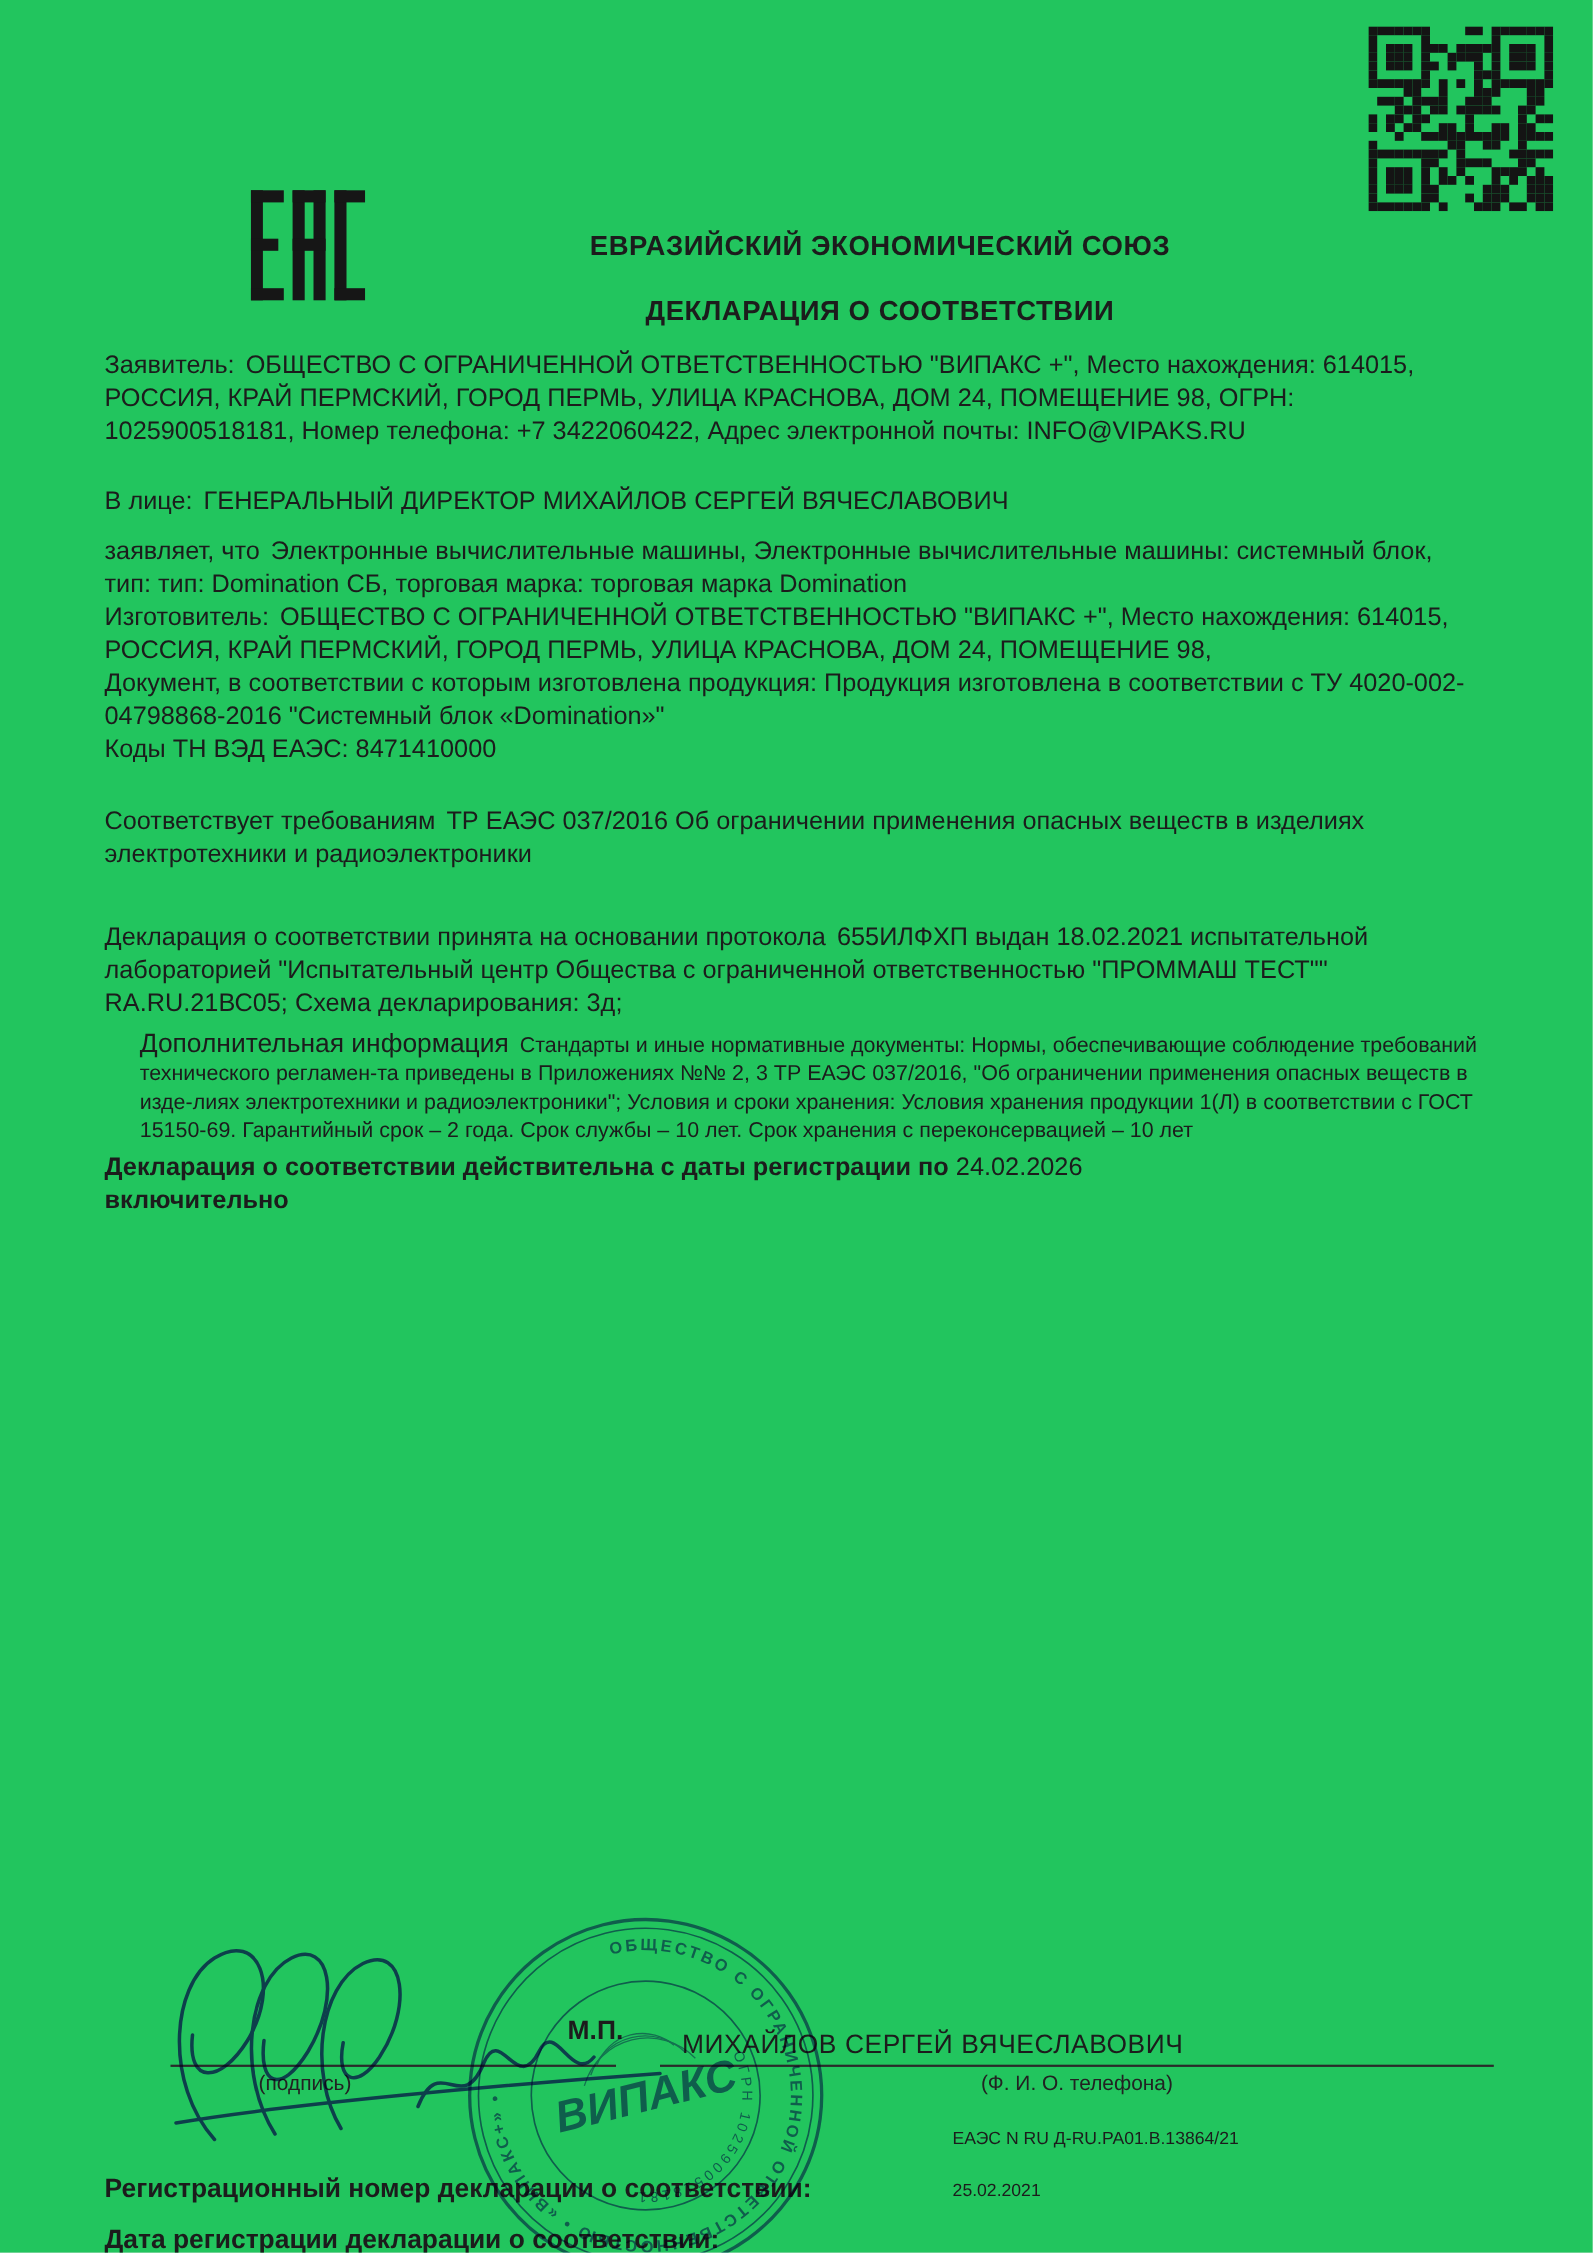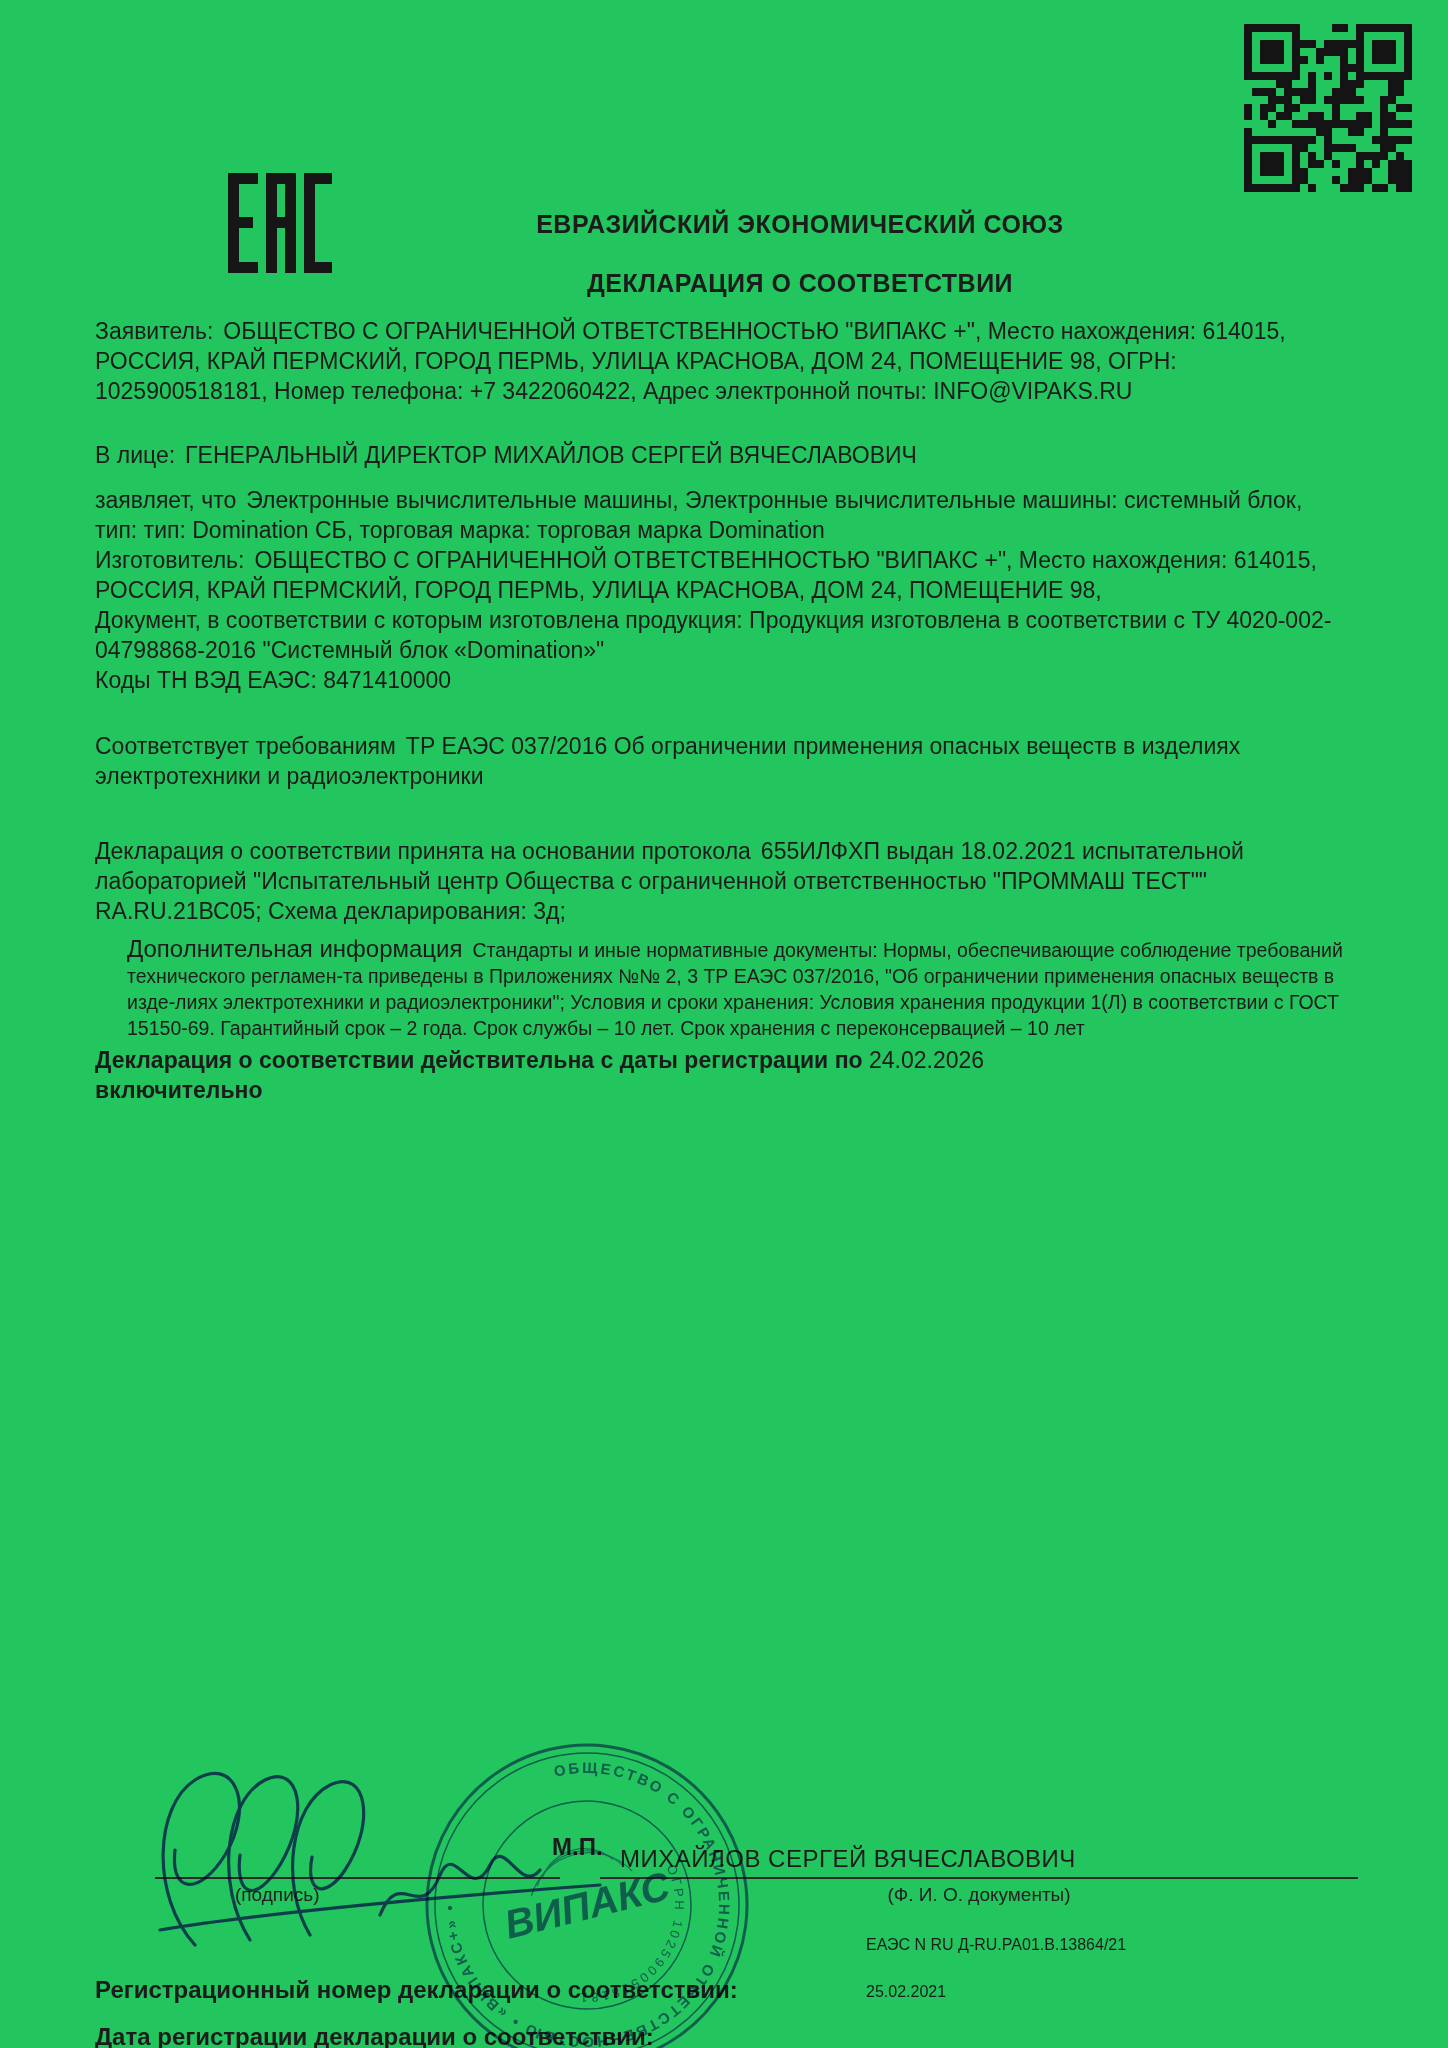"М.П." .mp { left: 552px -> 516px }
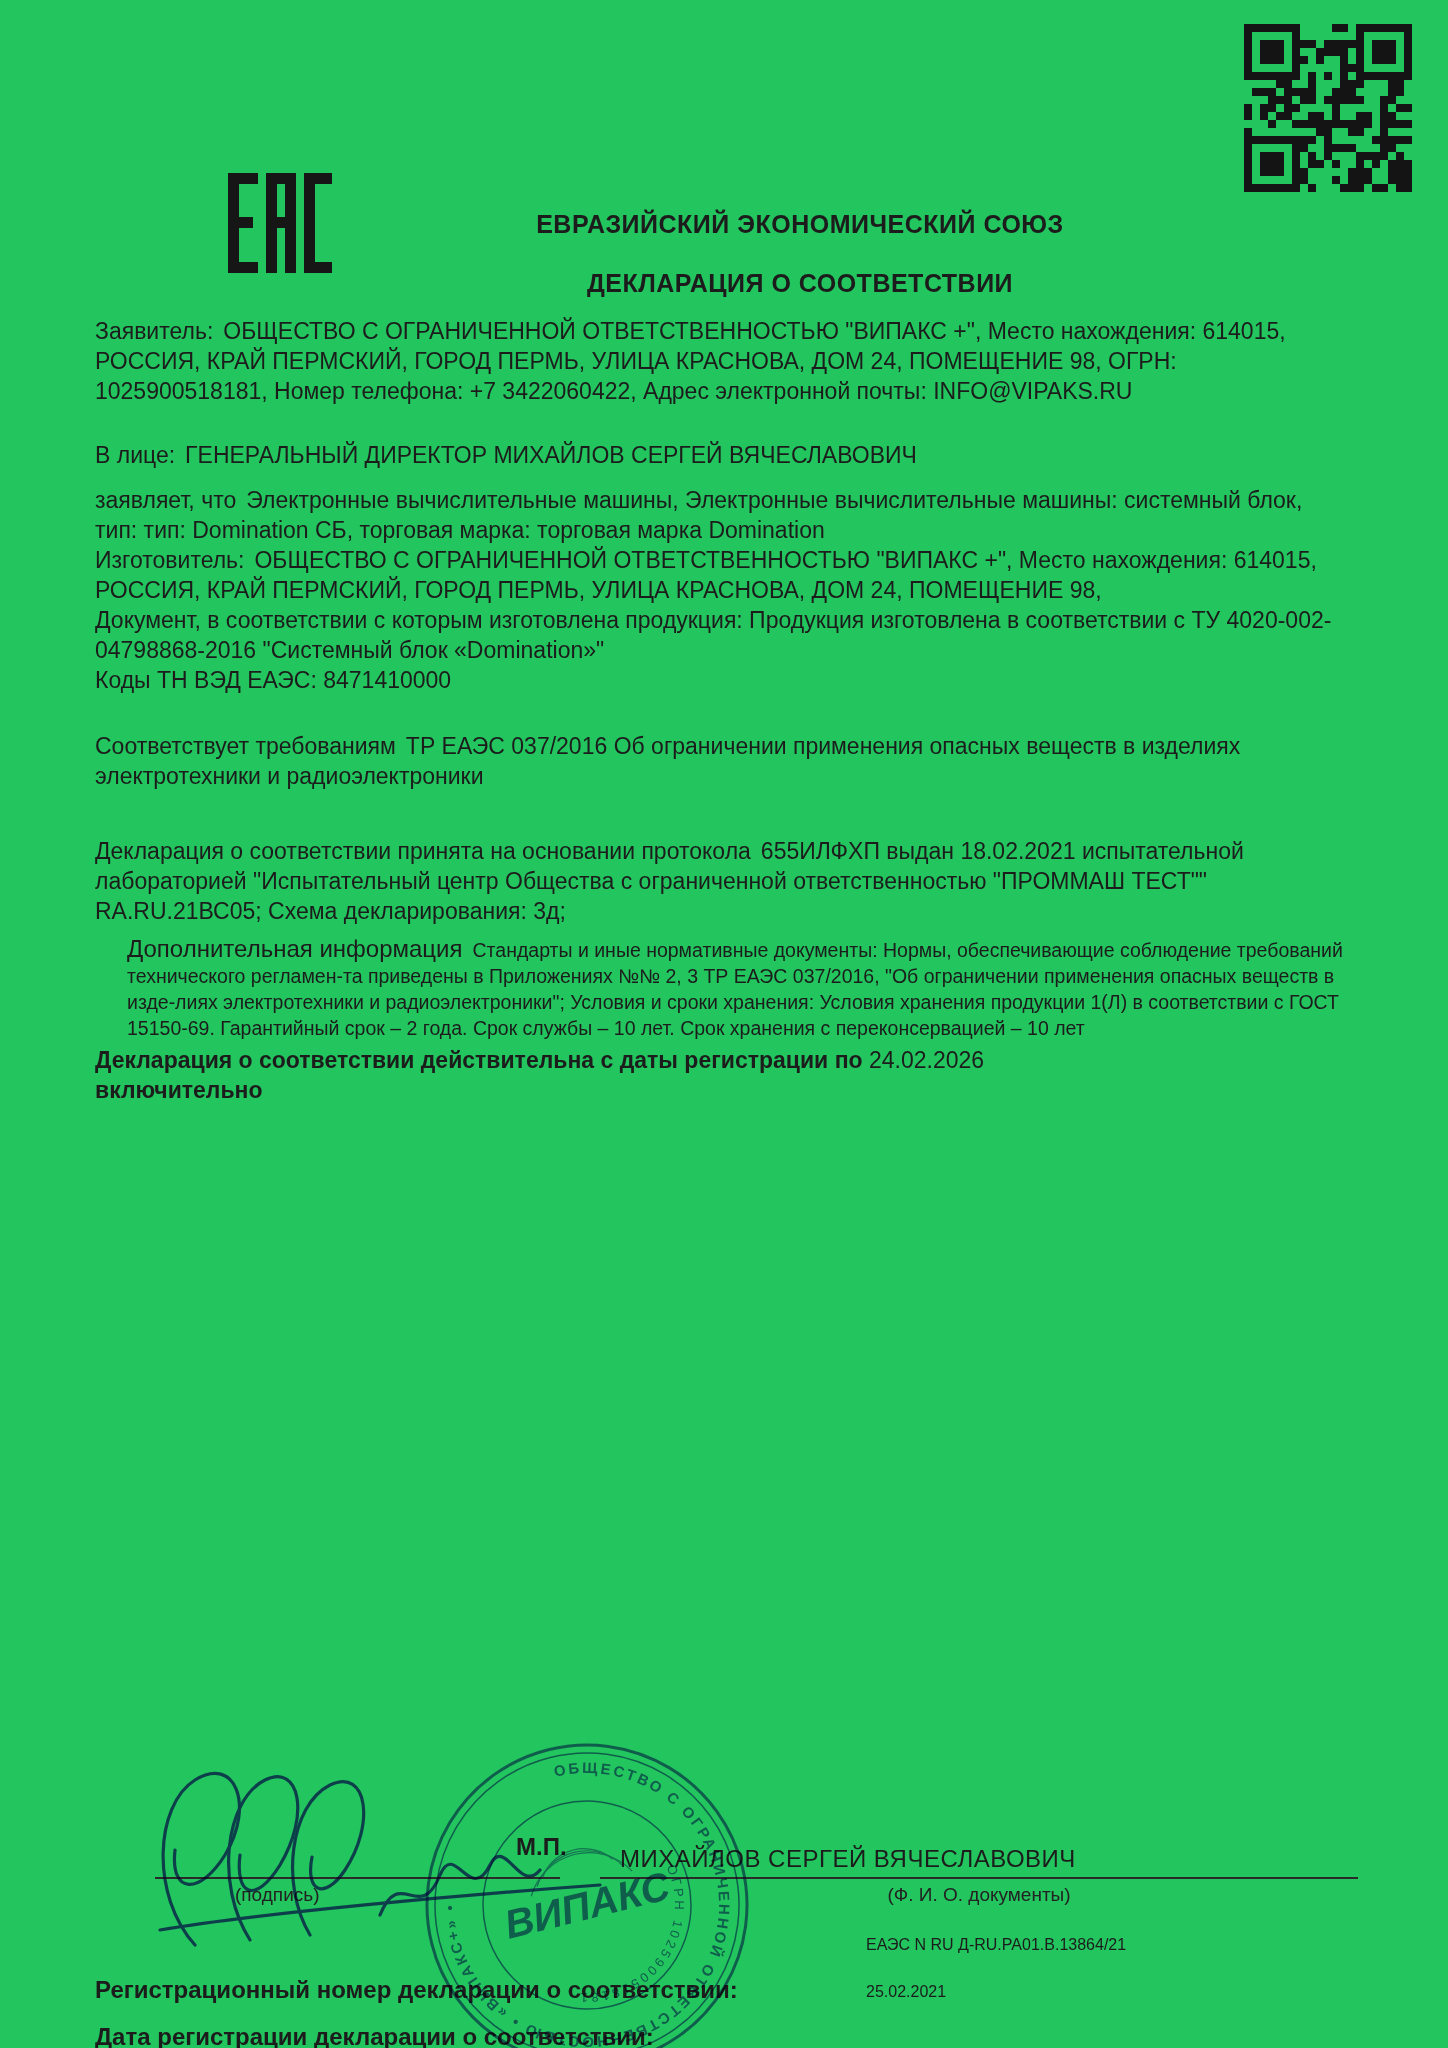"(Ф. И. О. документы)" div.caption { text: документы -> телефона }
